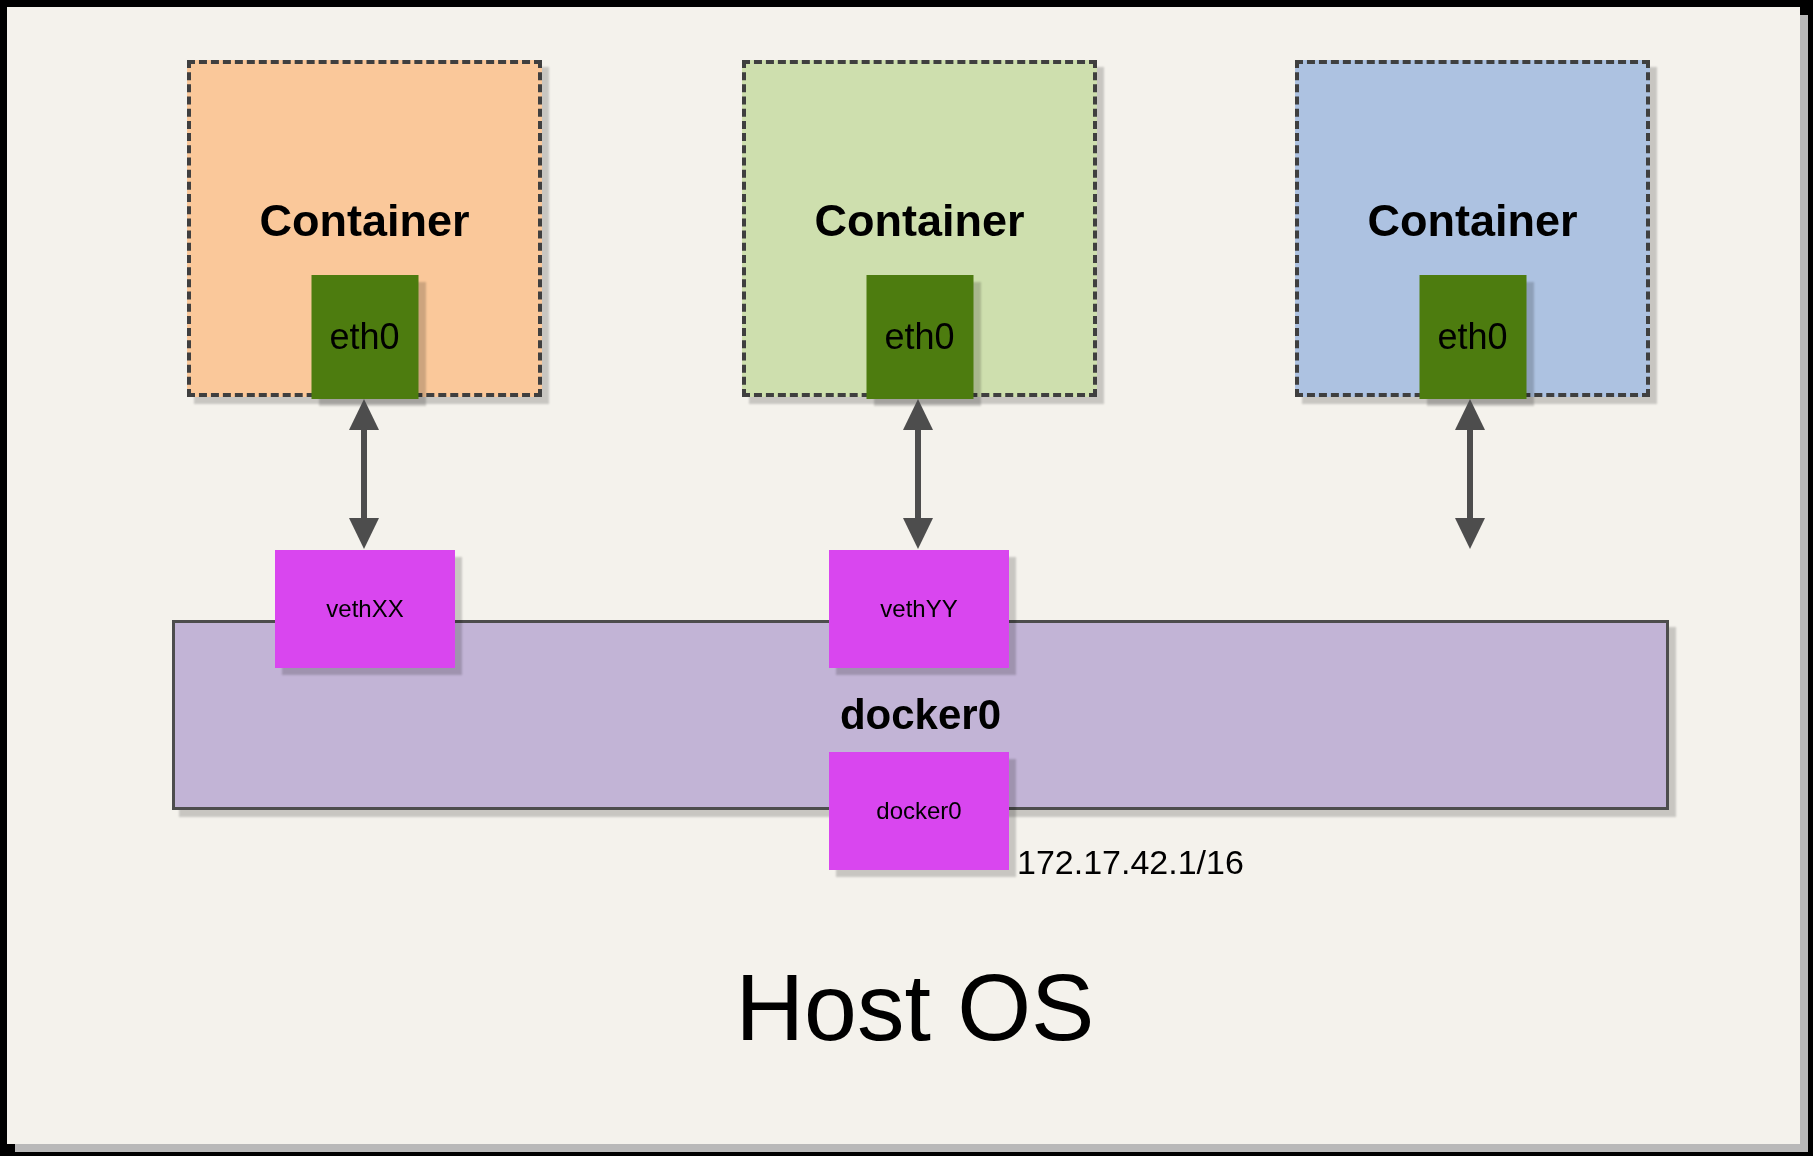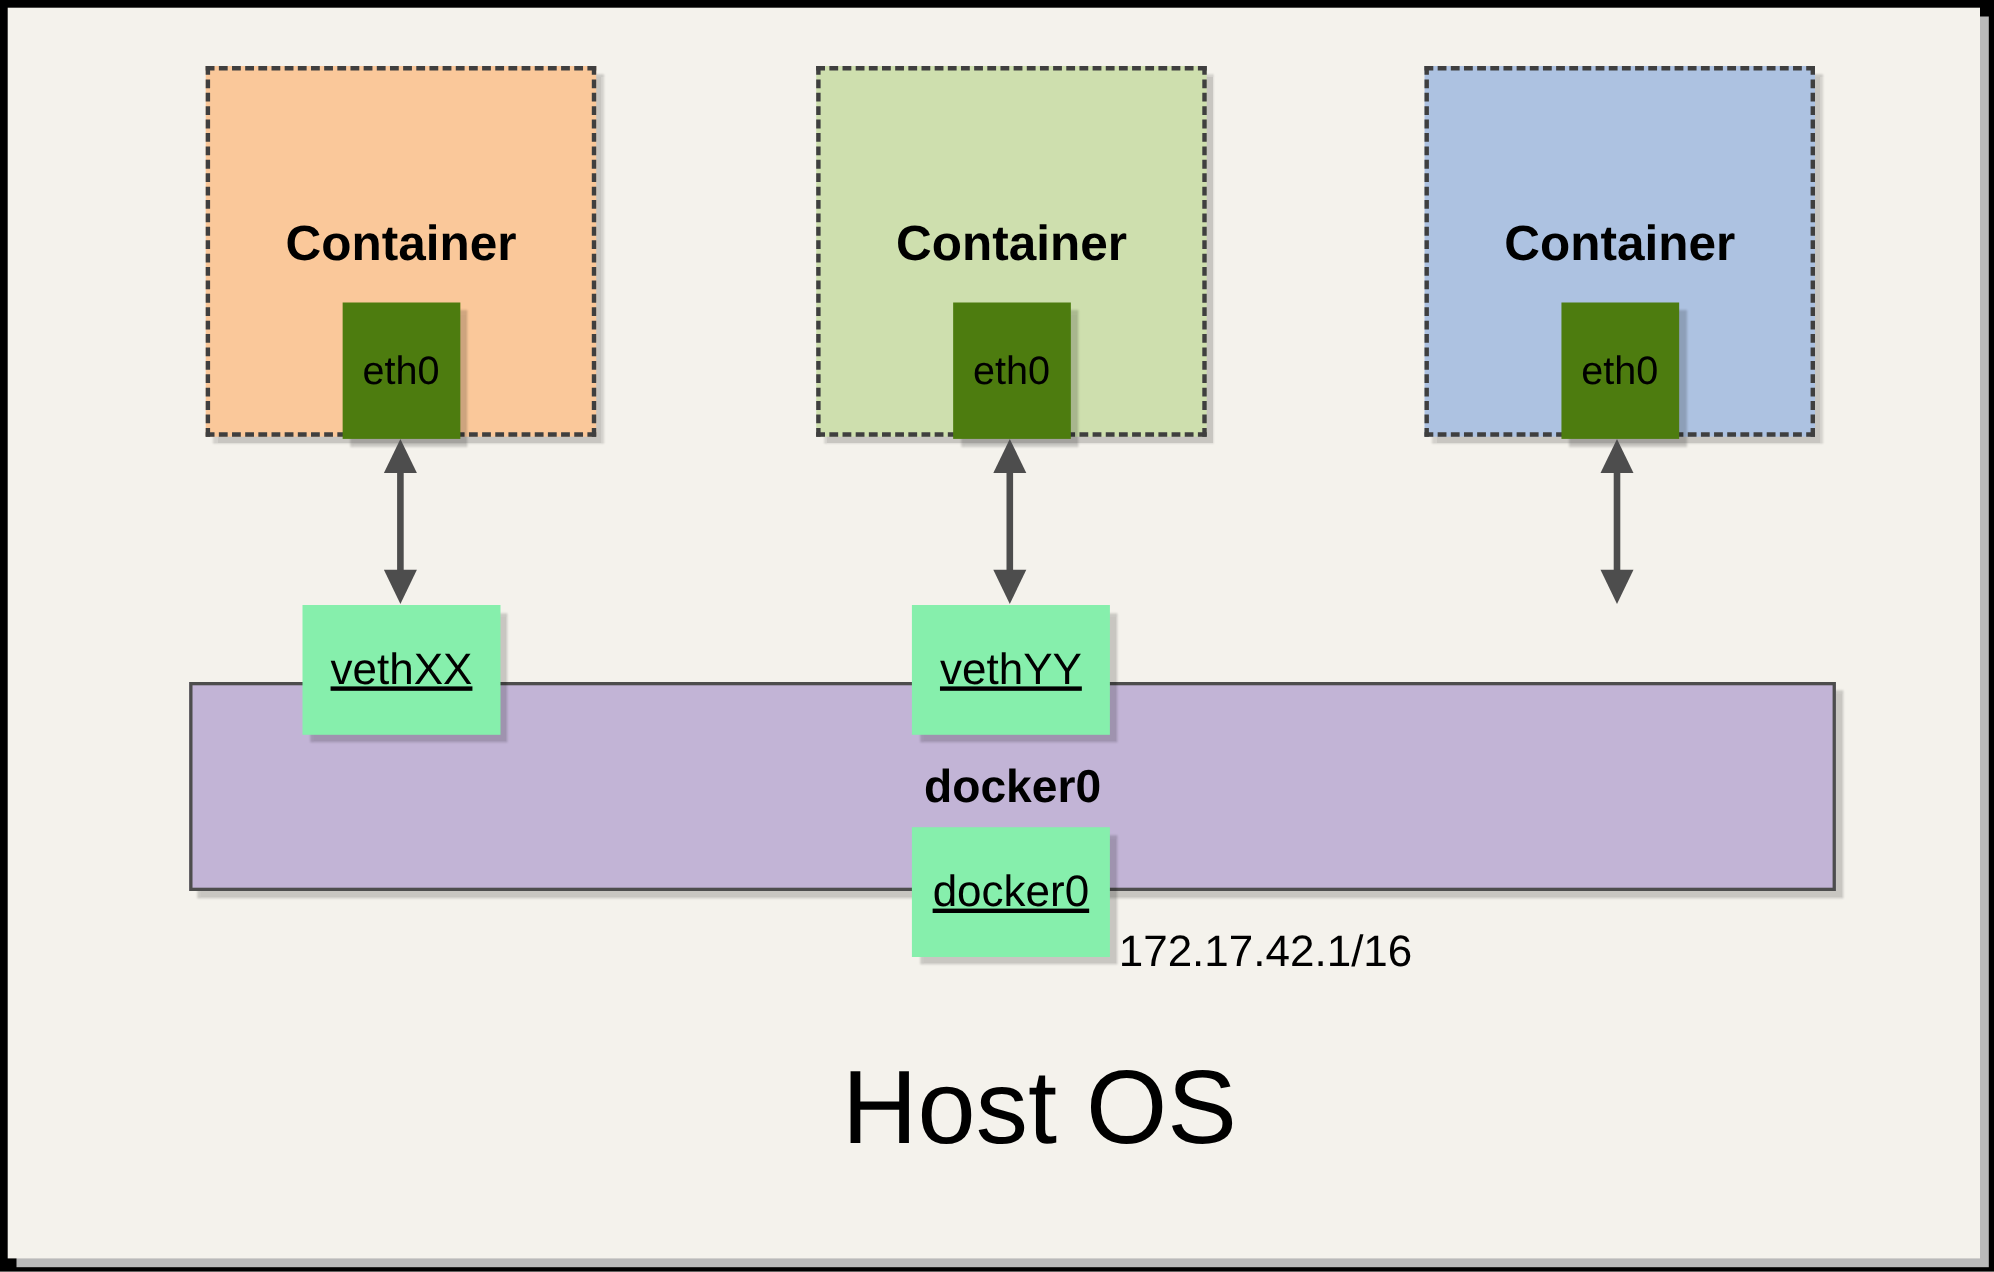"vethXX" .note { background: #86efac -> #d946ef; font-size: 40px -> 24px; text-decoration: underline -> none }
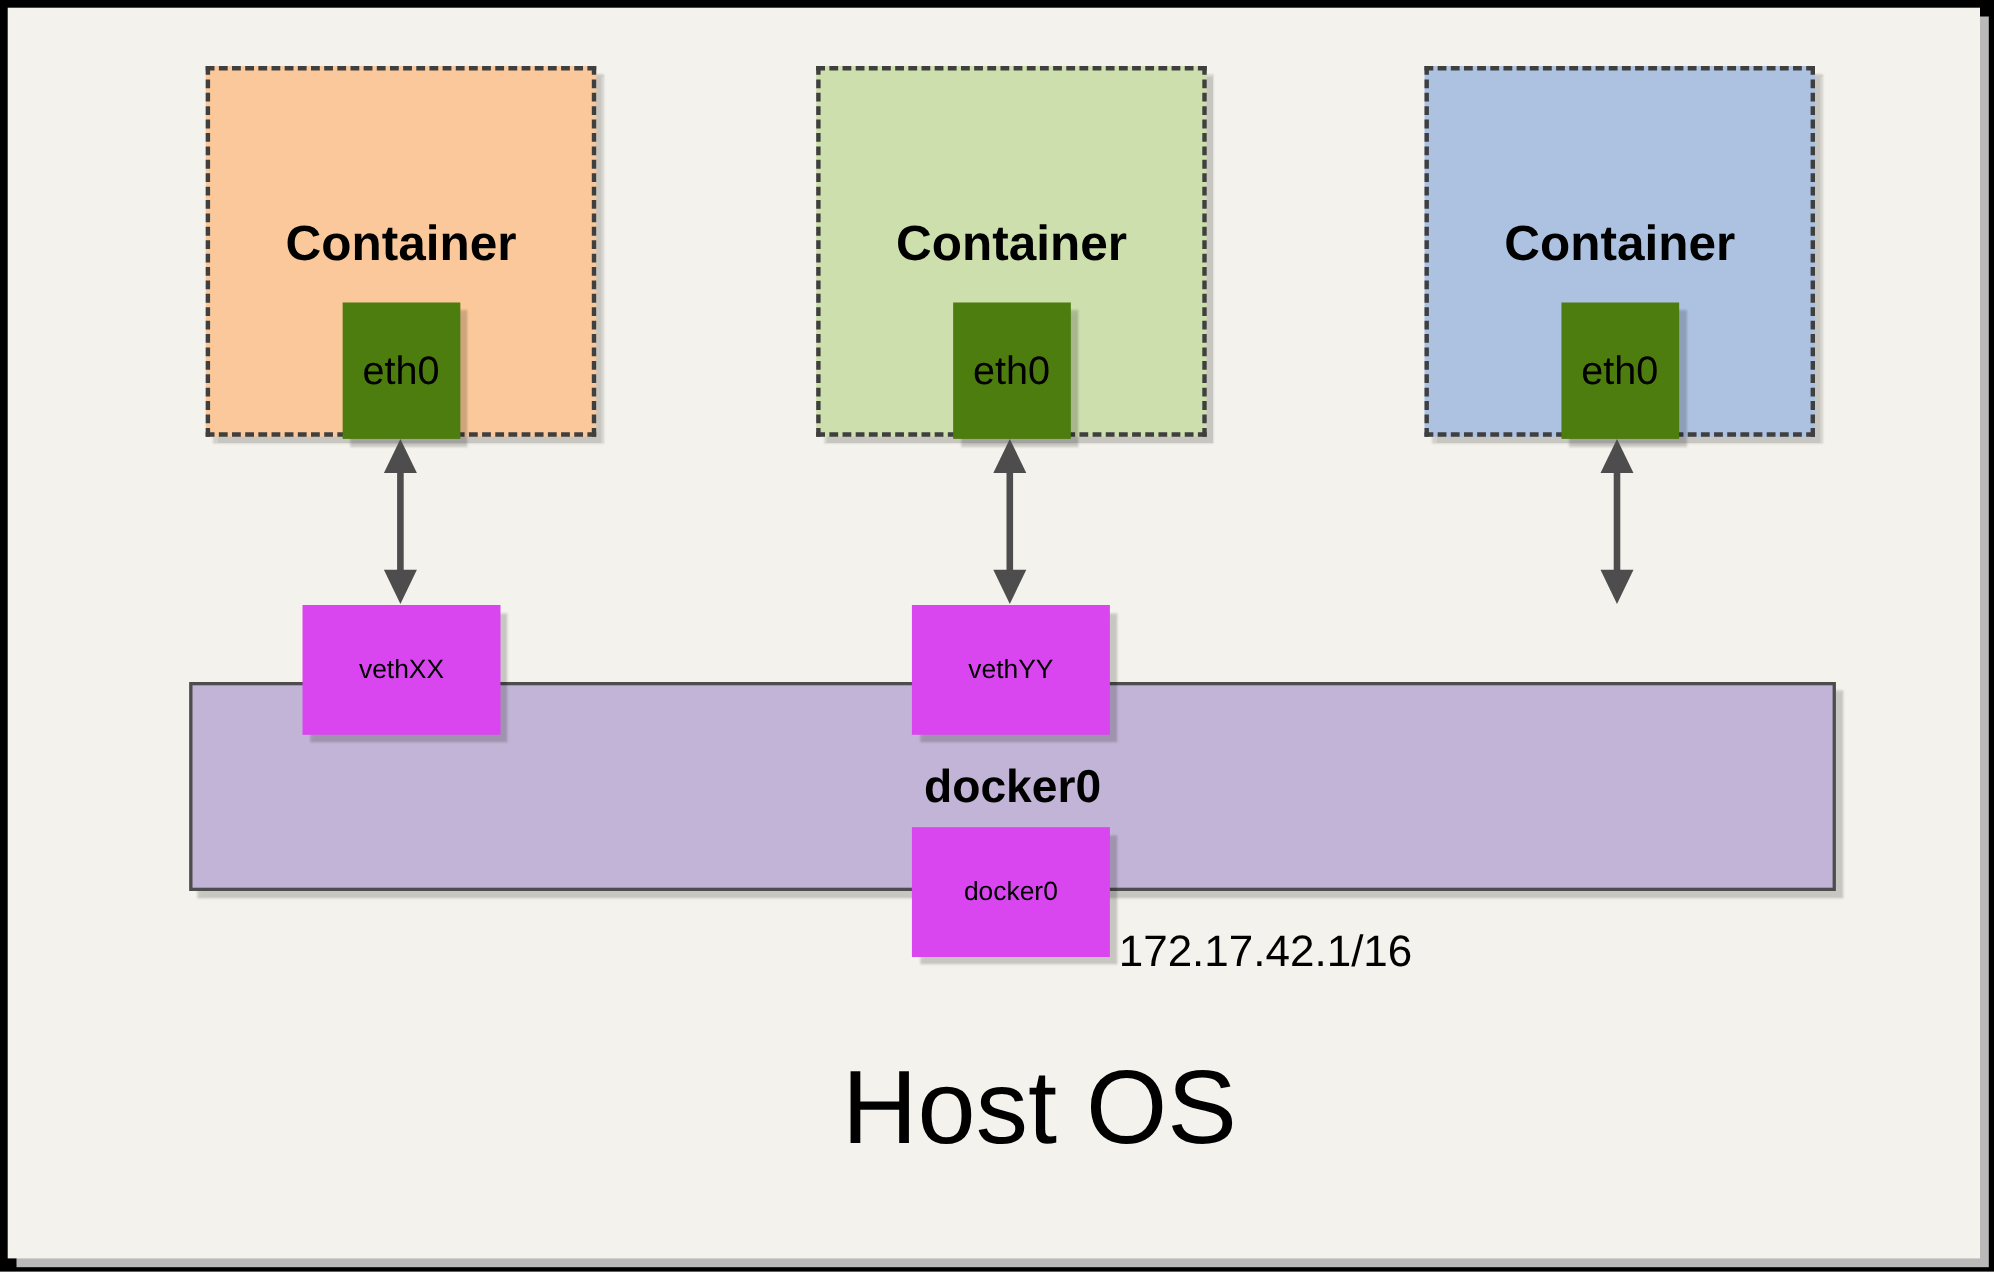"172.17.42.1/16" .ip-label { font-size: 40px -> 34px }
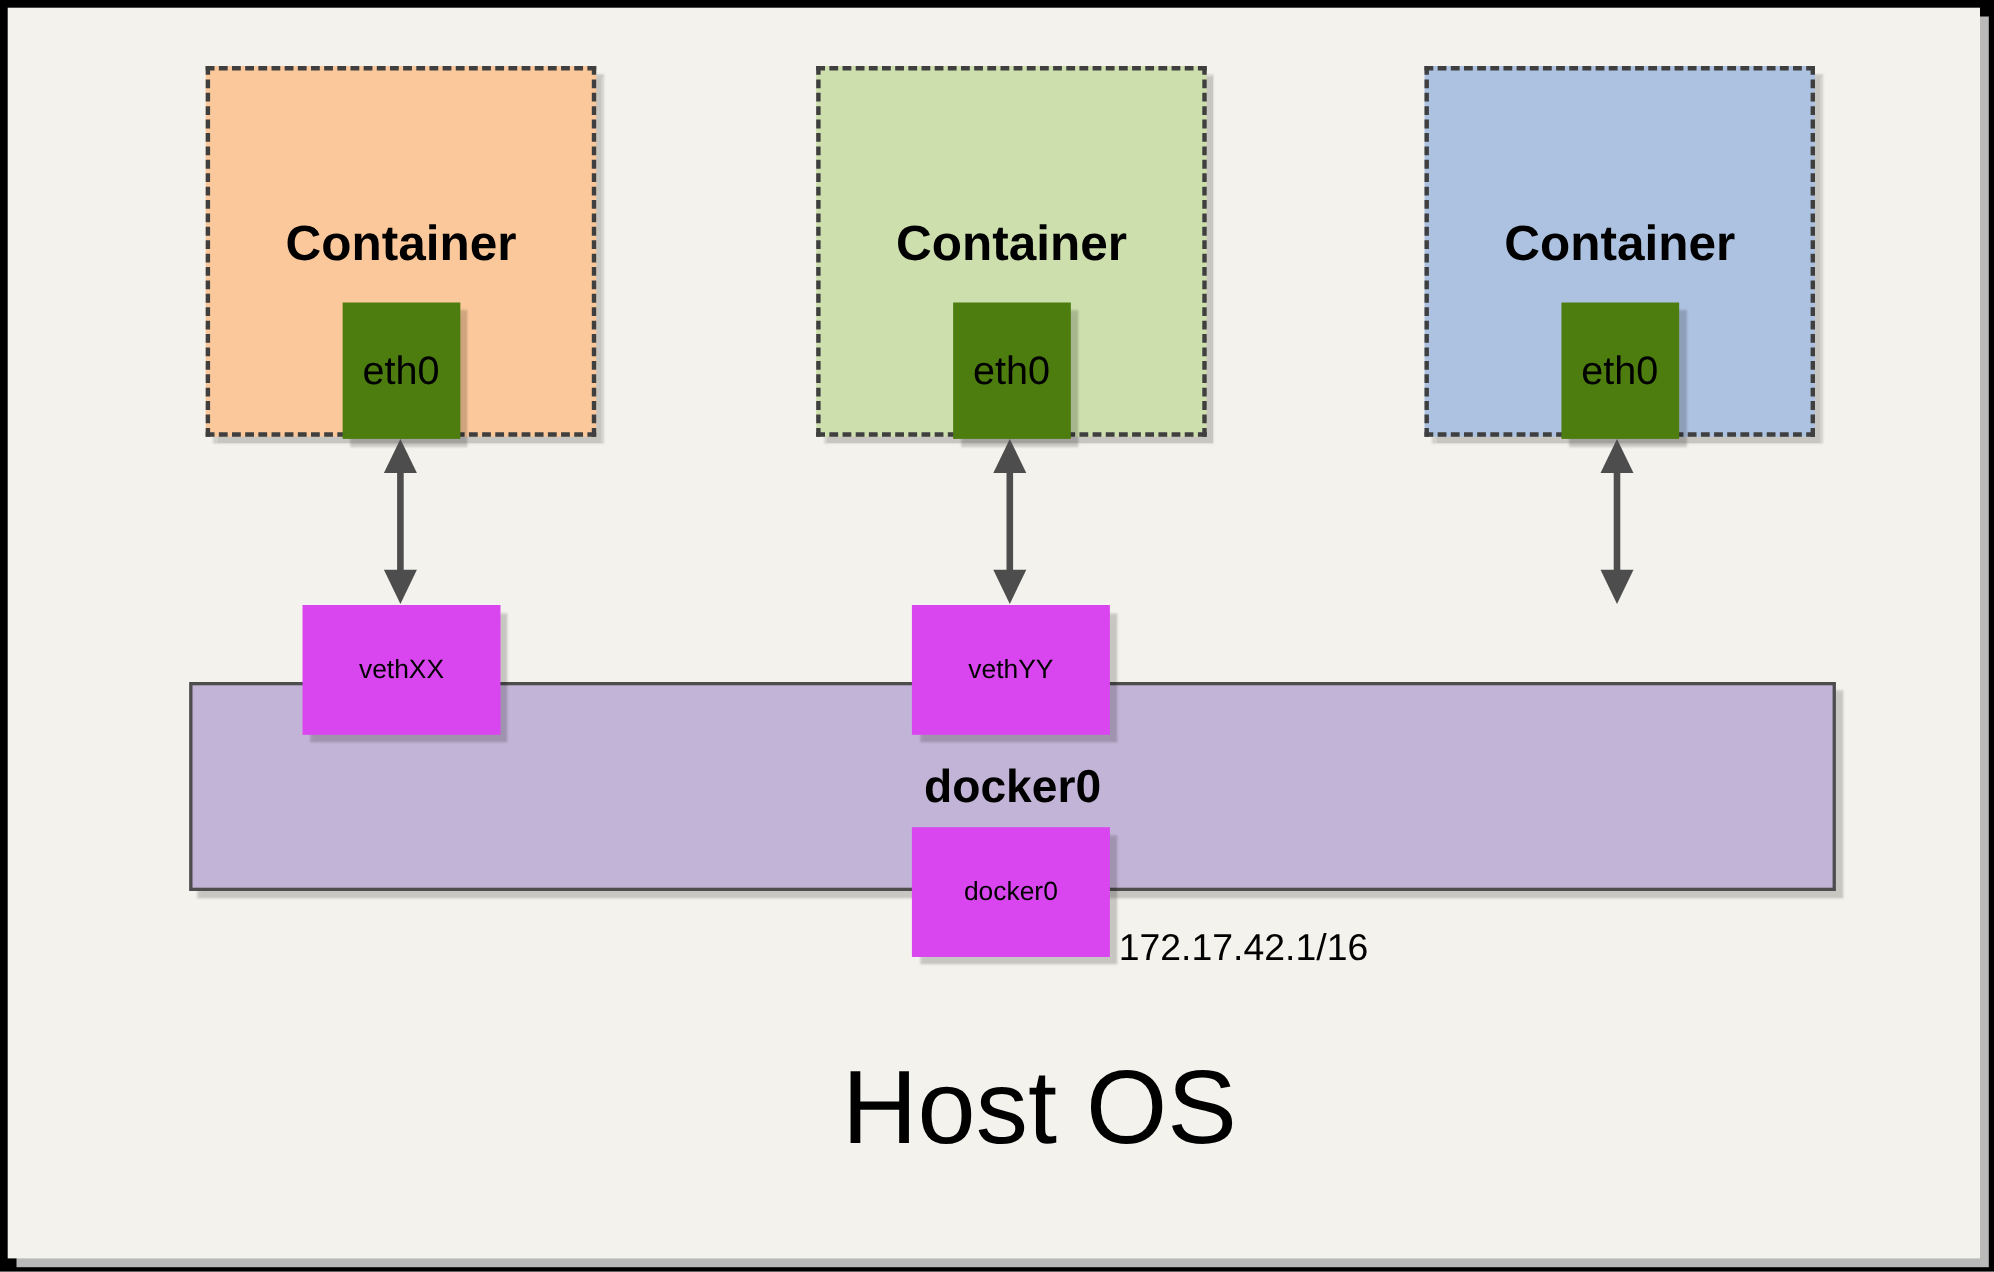"Host OS" .host-label { margin-left: 30px -> none }
